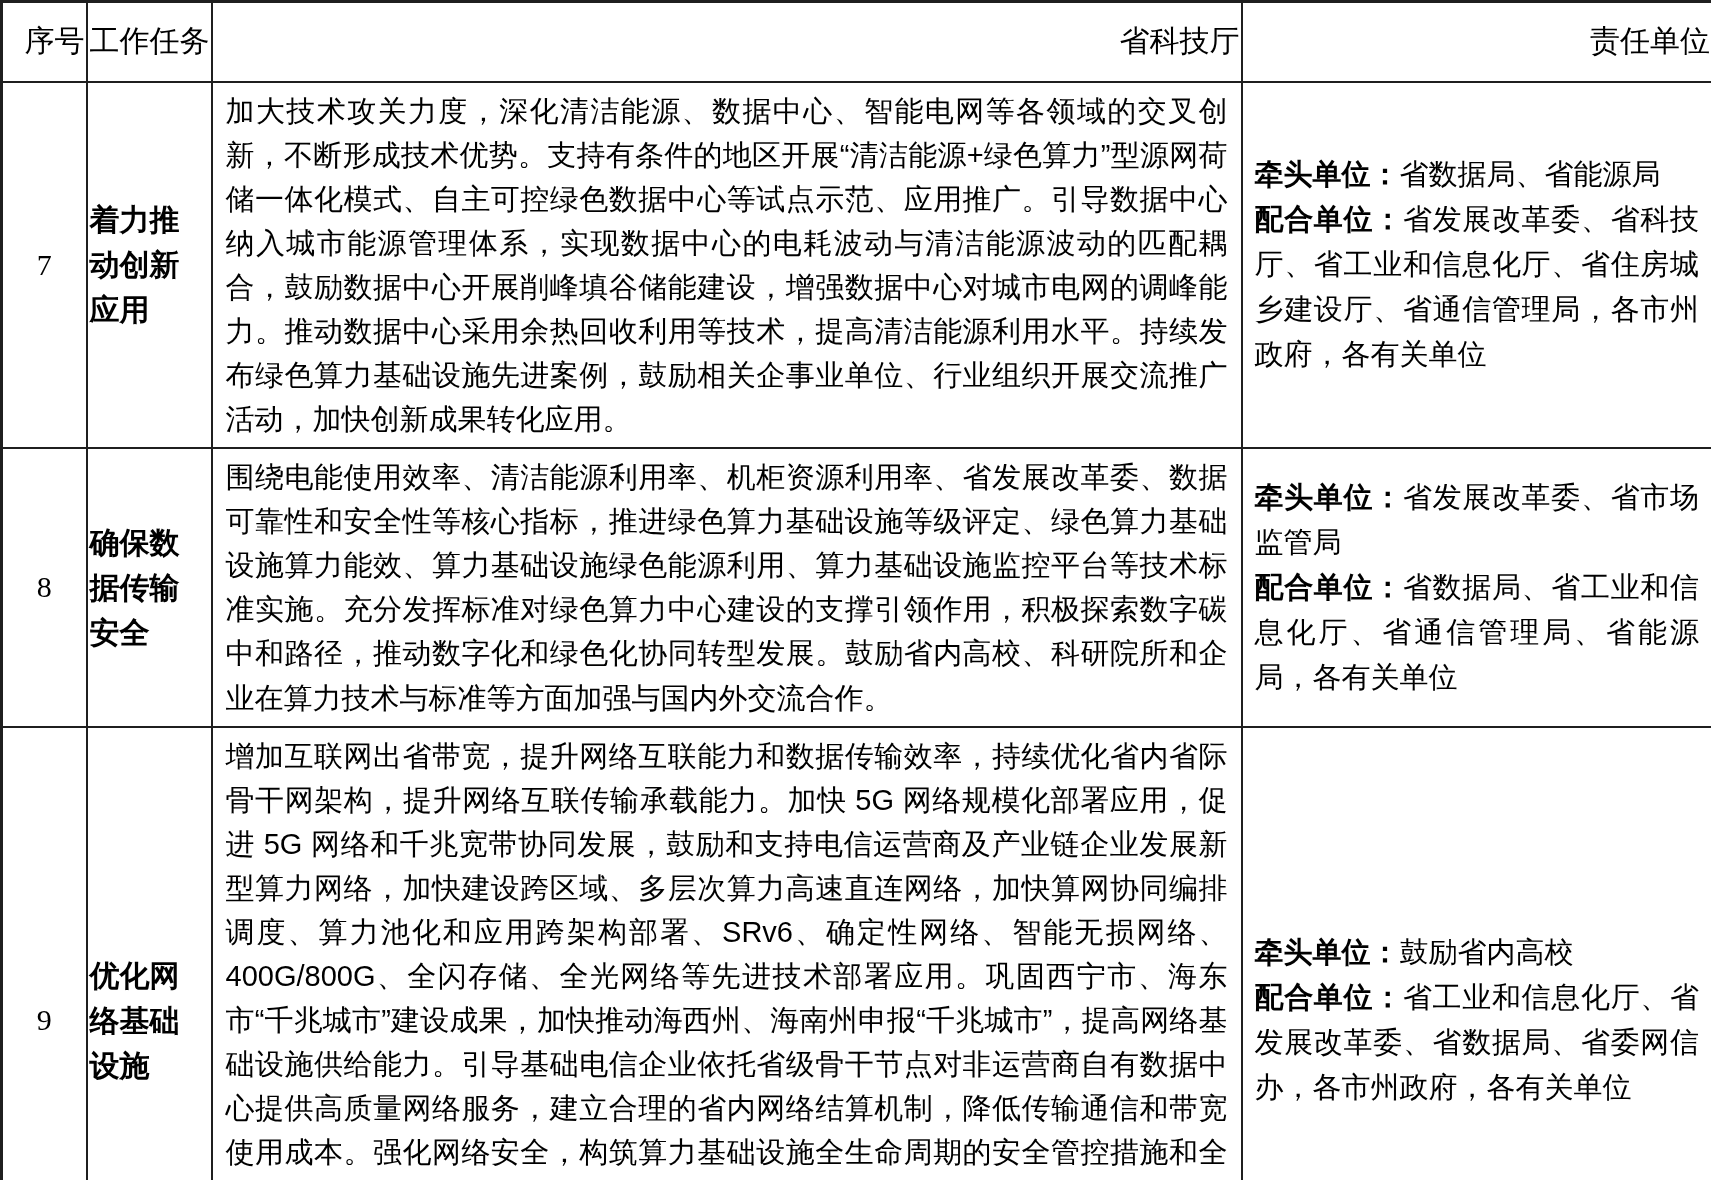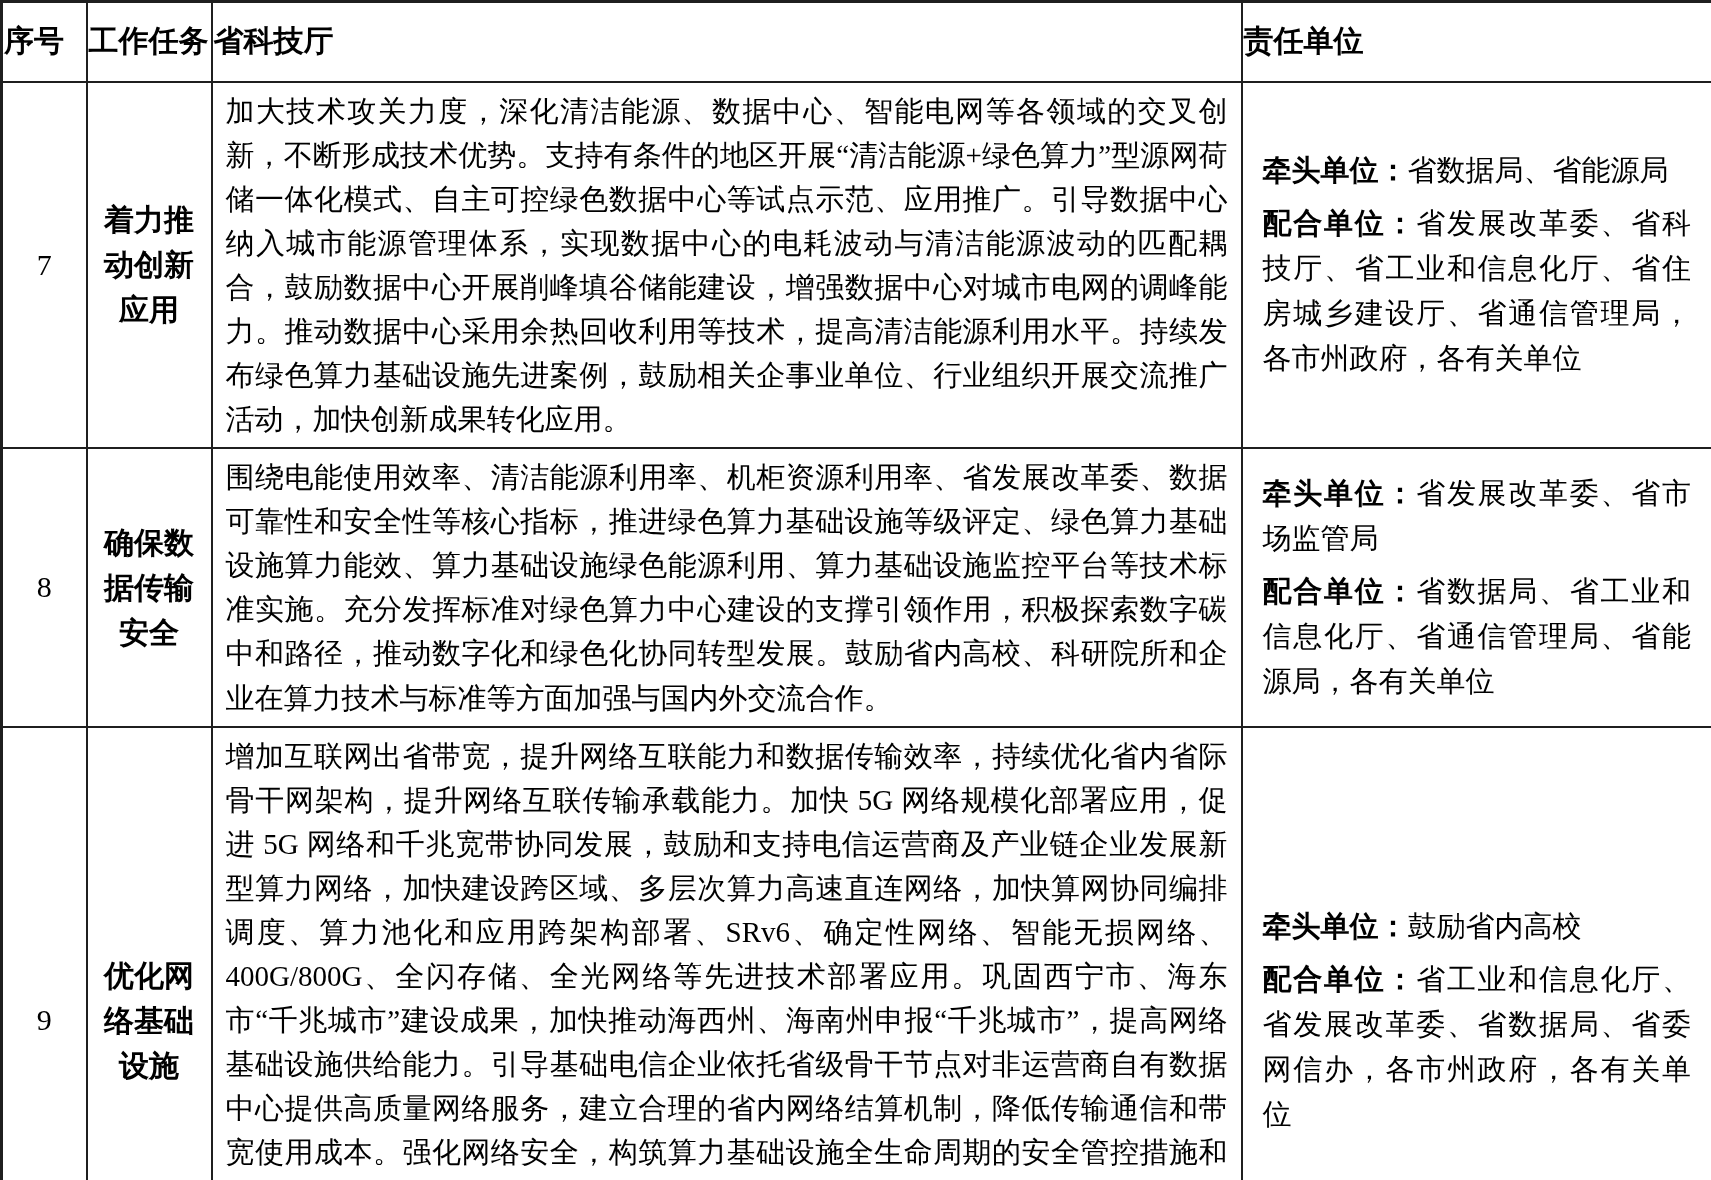"序号" th.hcell { font-weight: 700 -> 400; text-align: left -> right }
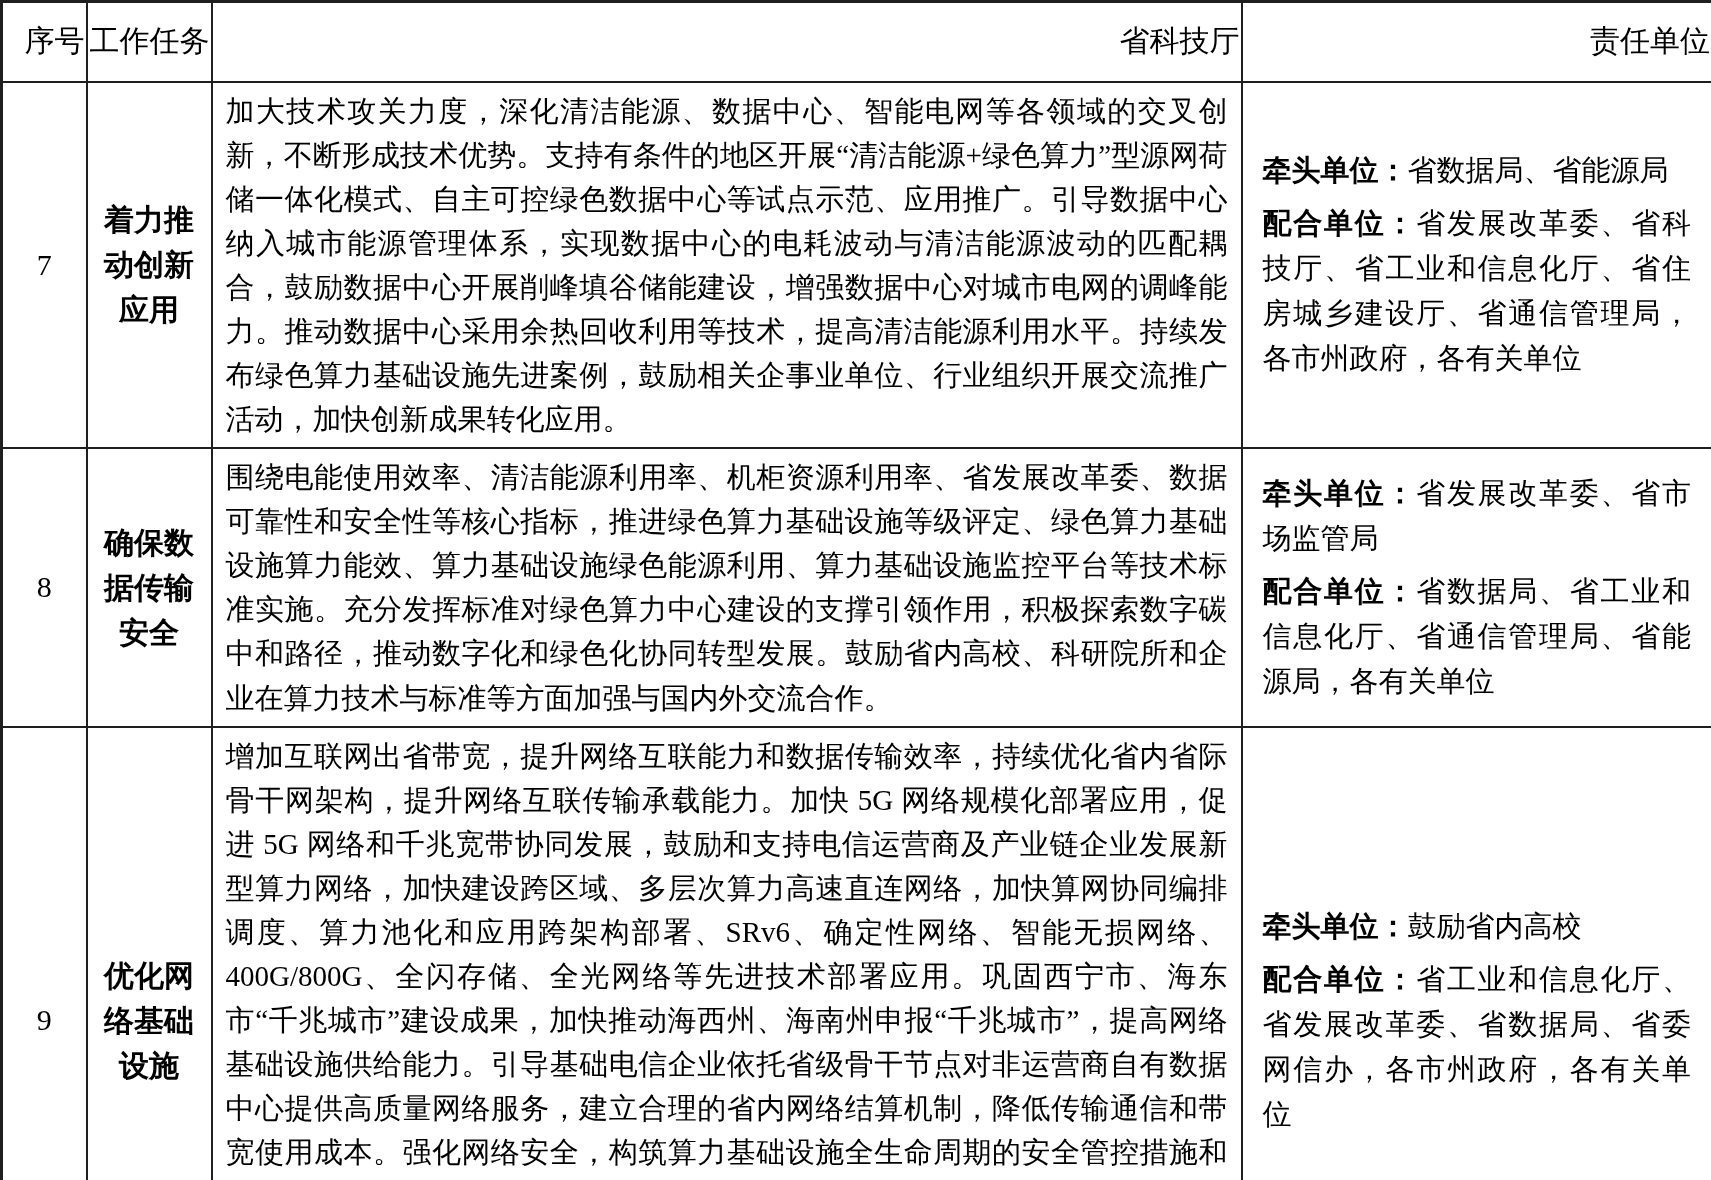"加大技术攻关力度，深化清洁能源、数据中心、智能电网等各领域的交叉创新，不断形成技" td.content-cell { font-family: Liberation Serif, serif -> Liberation Sans, sans-serif }
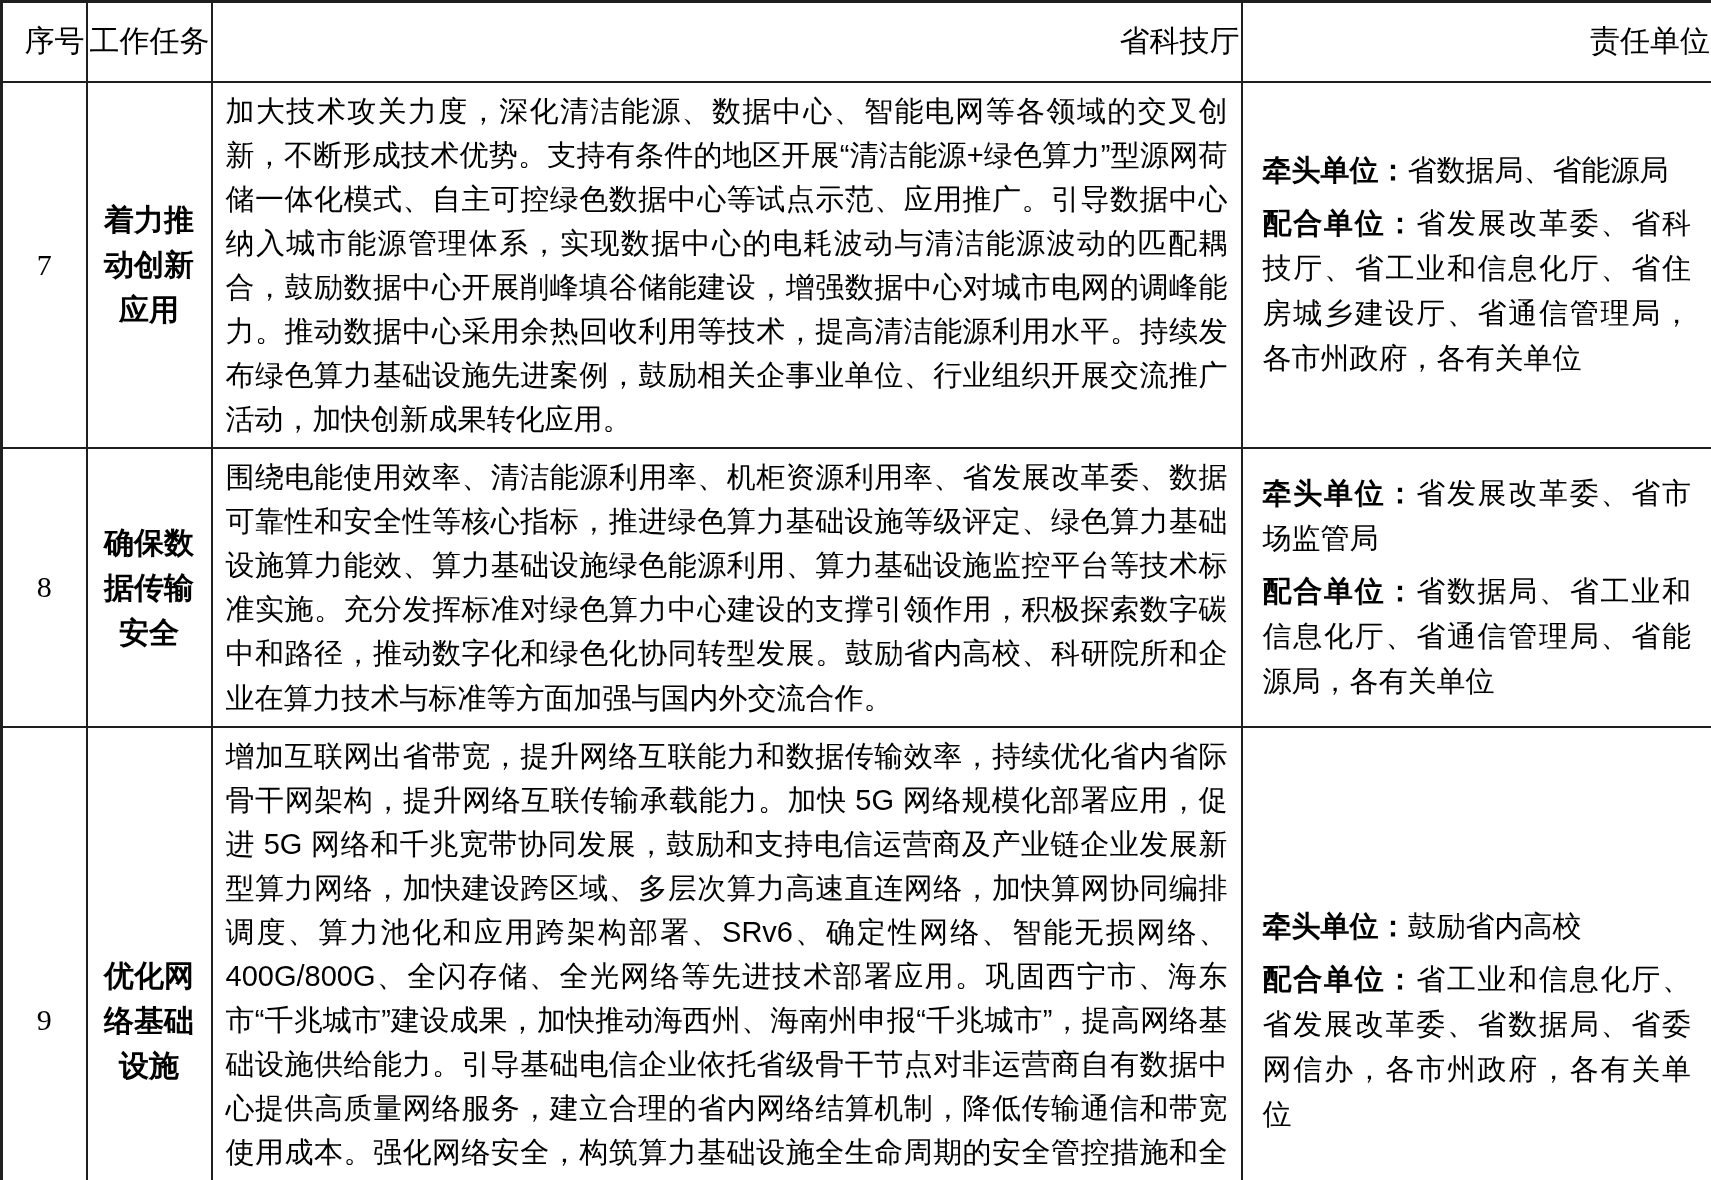"牵头单位：省数据局、省能源局" td.unit-cell p { margin: 8px -> 0 }
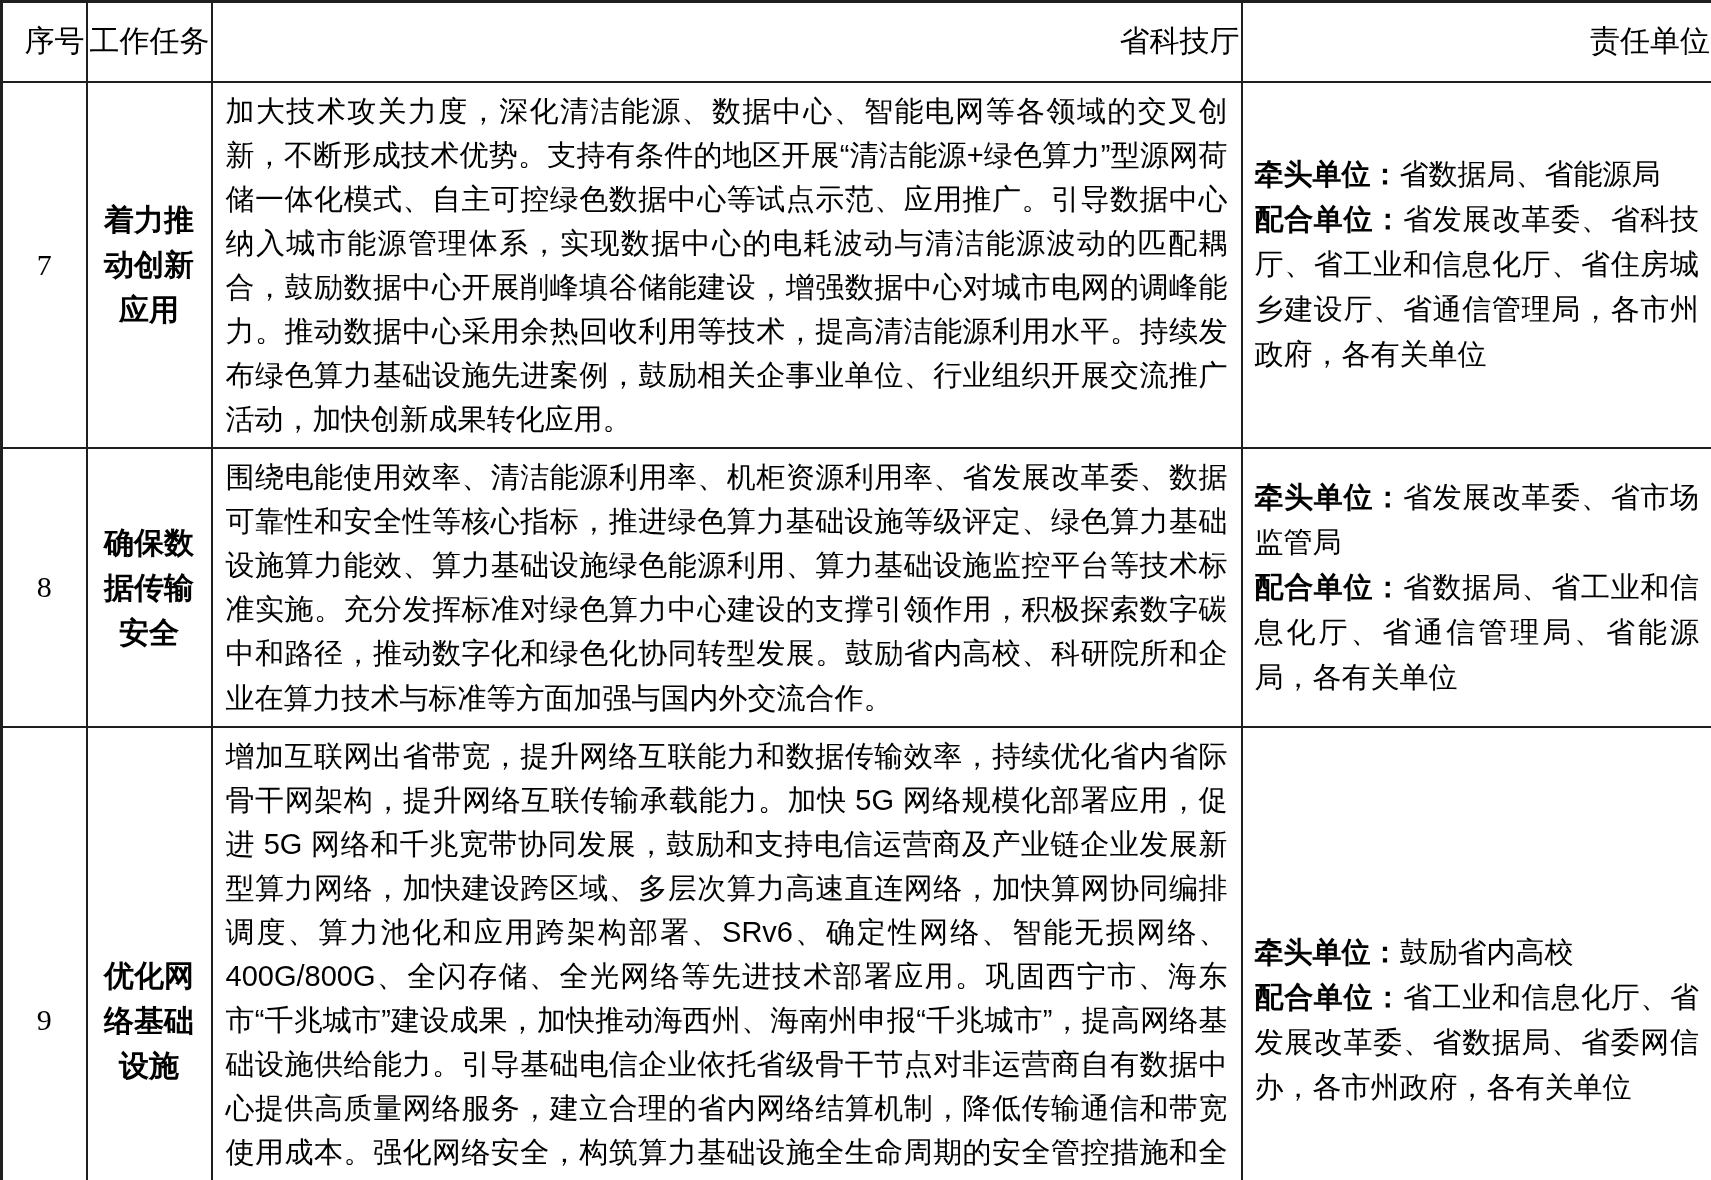"着力推动创新应用" td.task-cell { text-align: center -> left }
